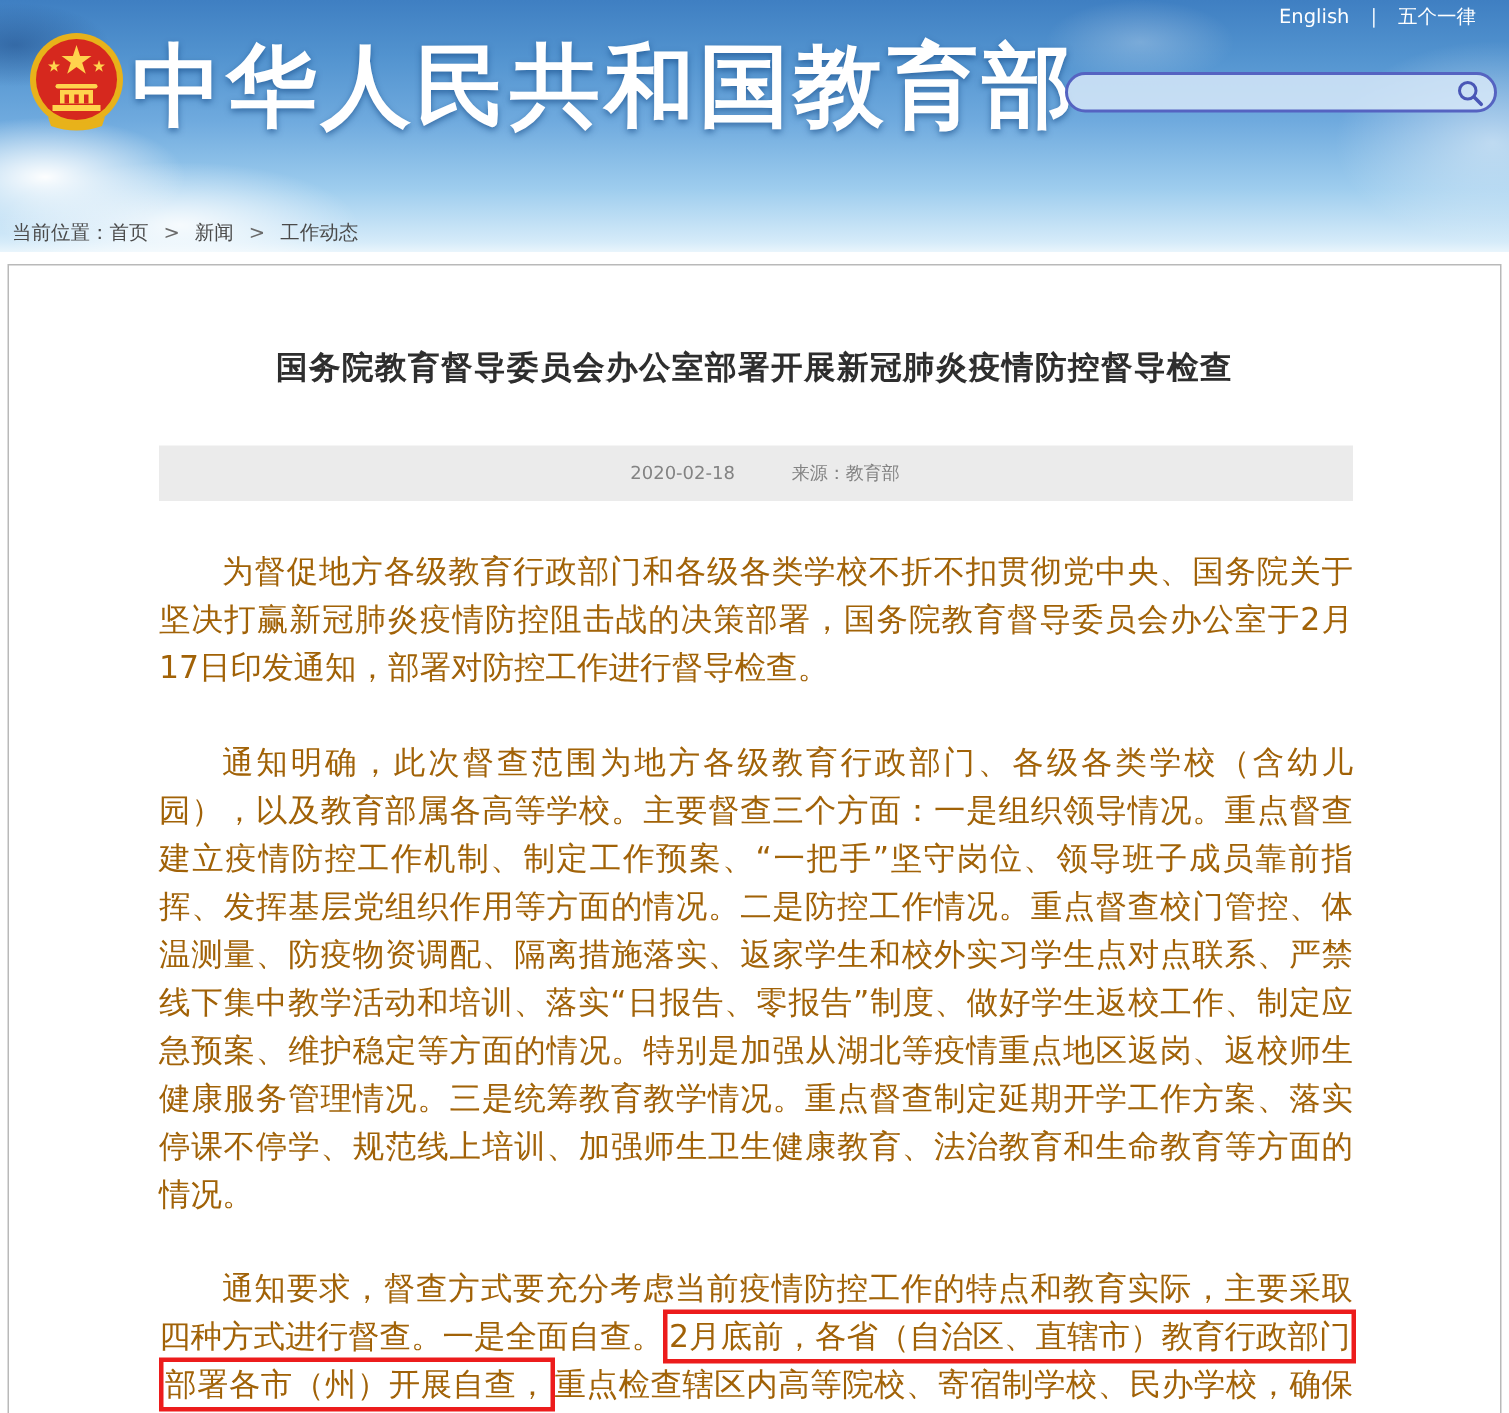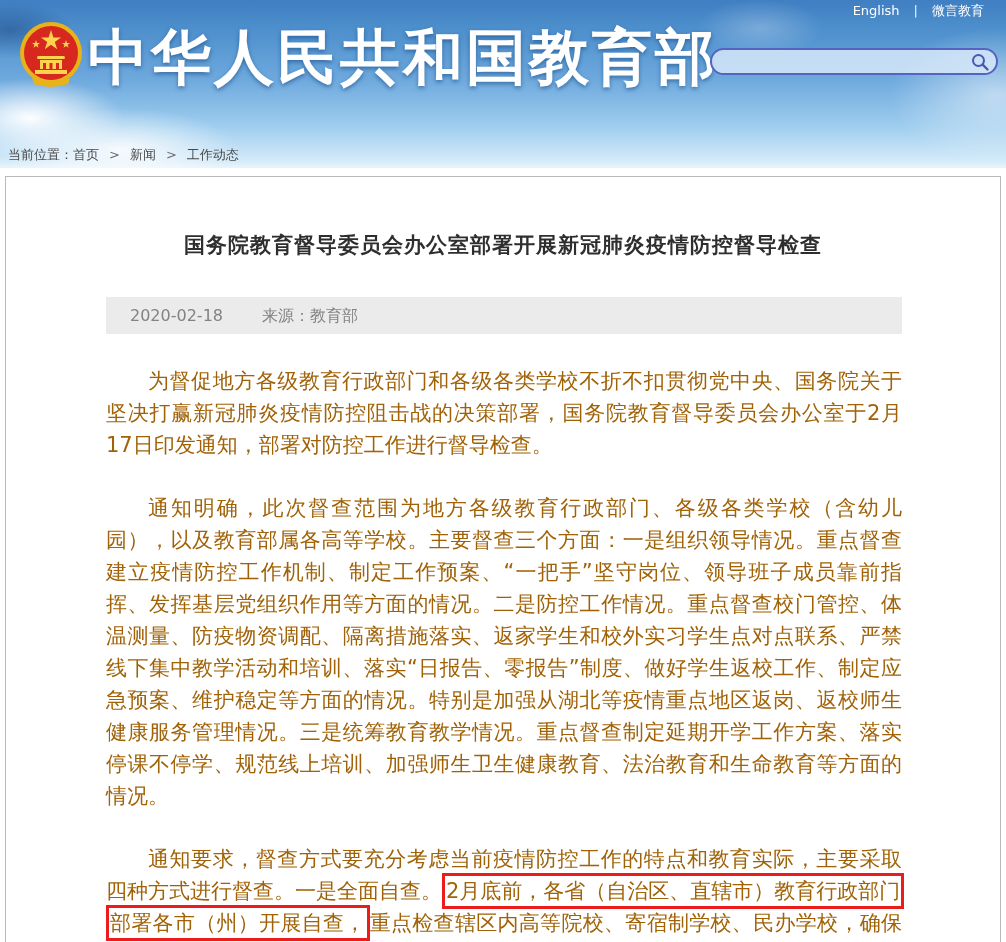"微言教育" a { text: 微言教育 -> 五个一律 }
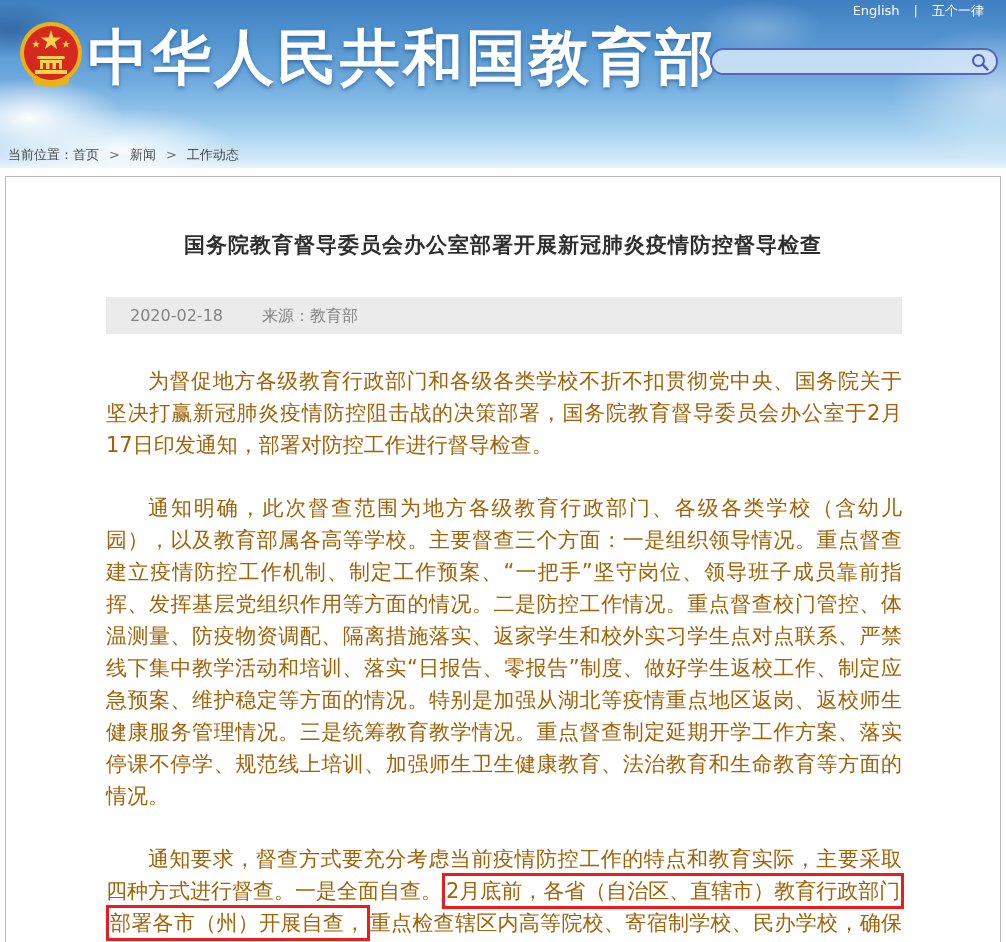"2020-02-18 来源：教育部" .article-meta { font-size: 16px -> 12px; padding-left: 24px -> 12px; text-align: none -> center }
